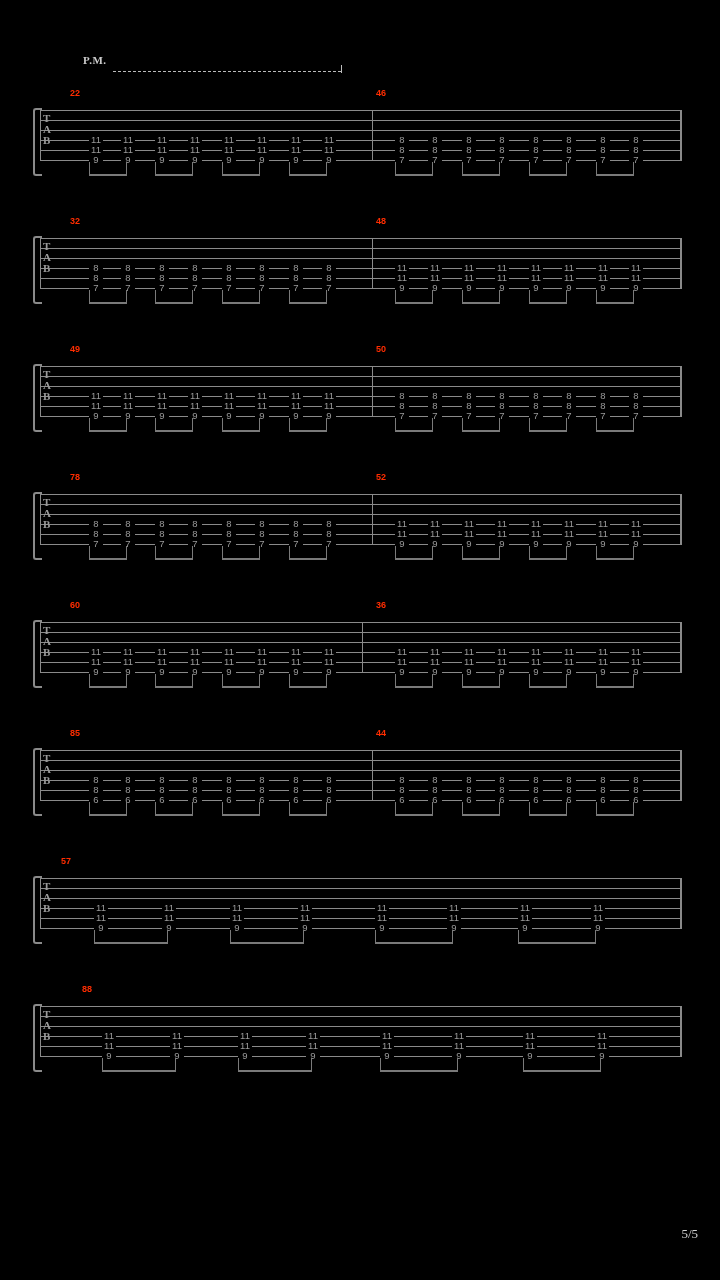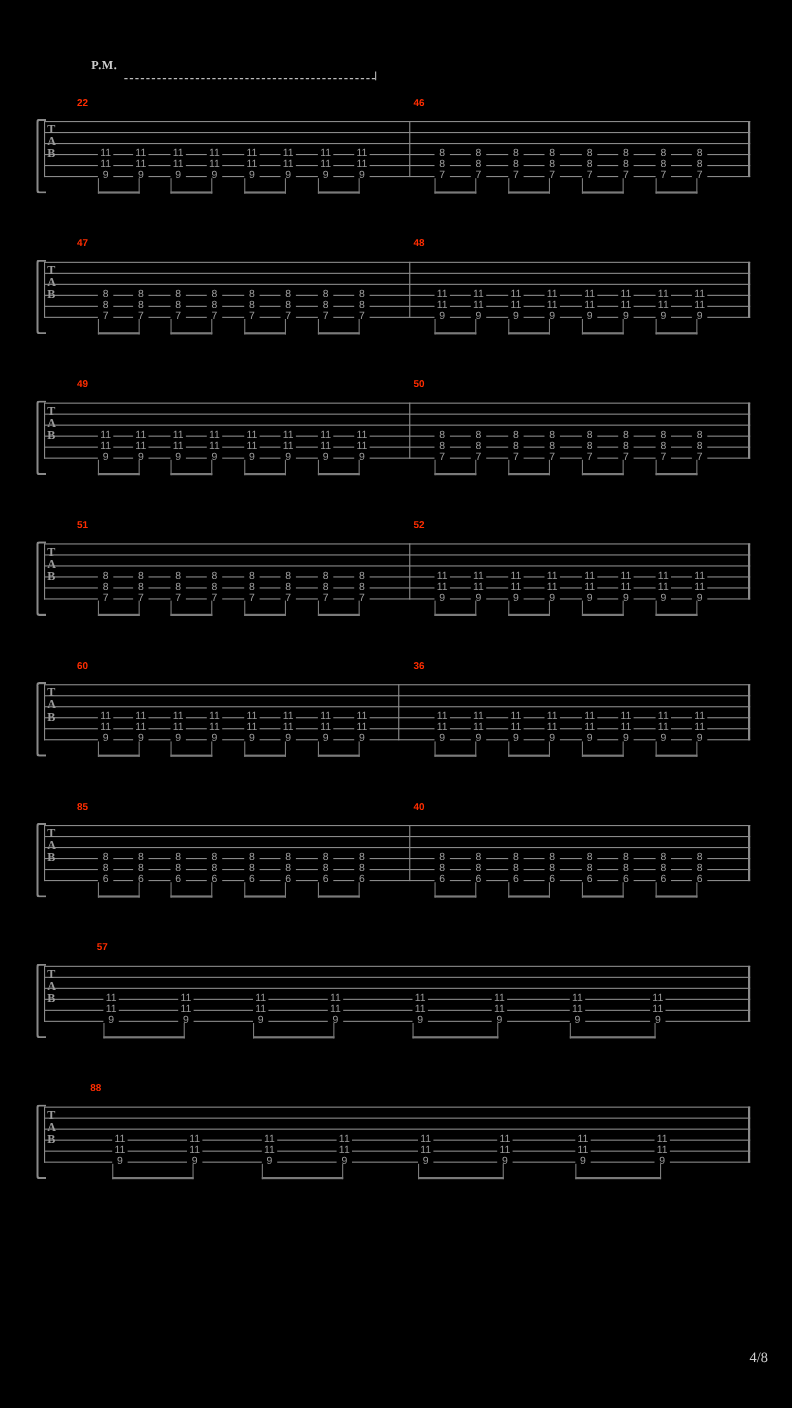"47" div.measure-num { text: 47 -> 32 }
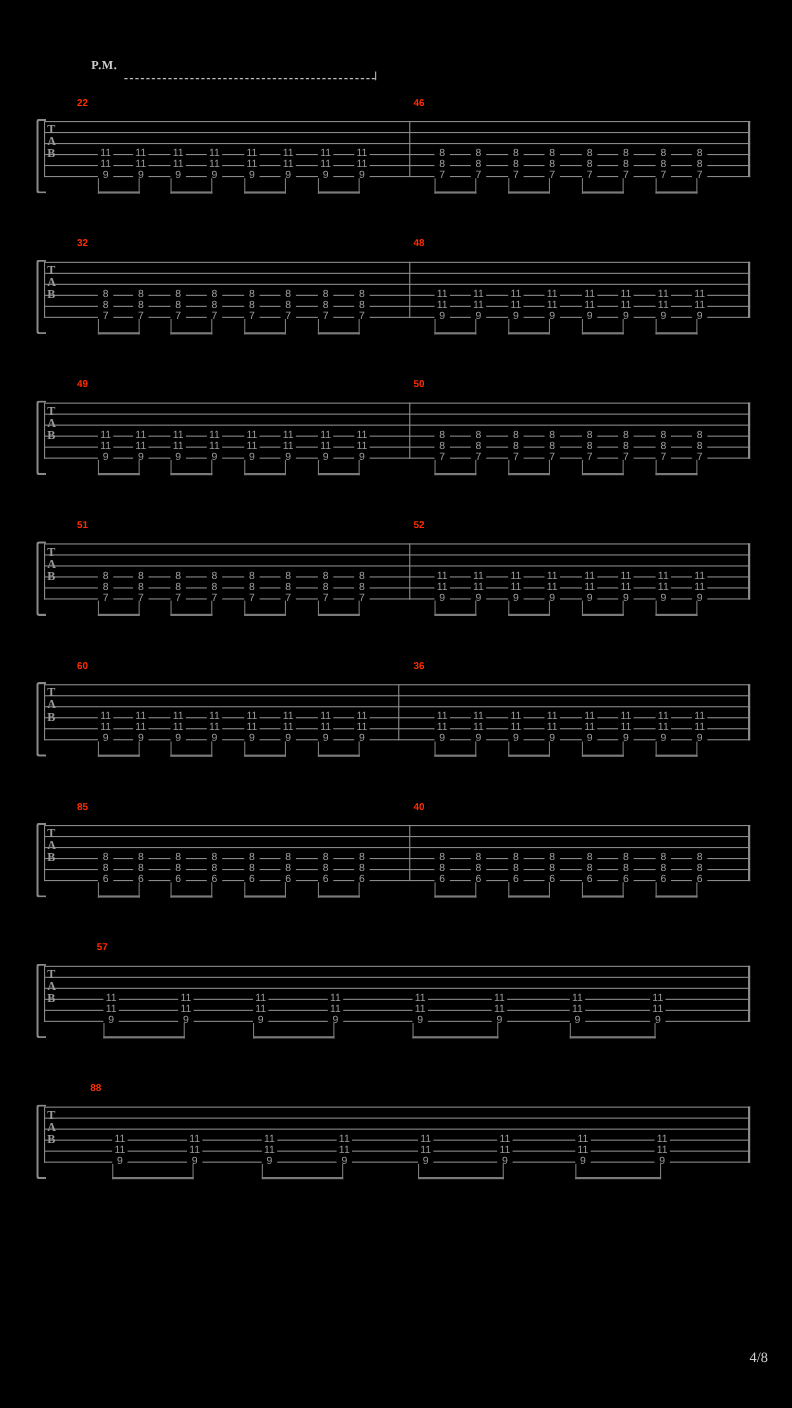"51" div.measure-num { text: 51 -> 78 }
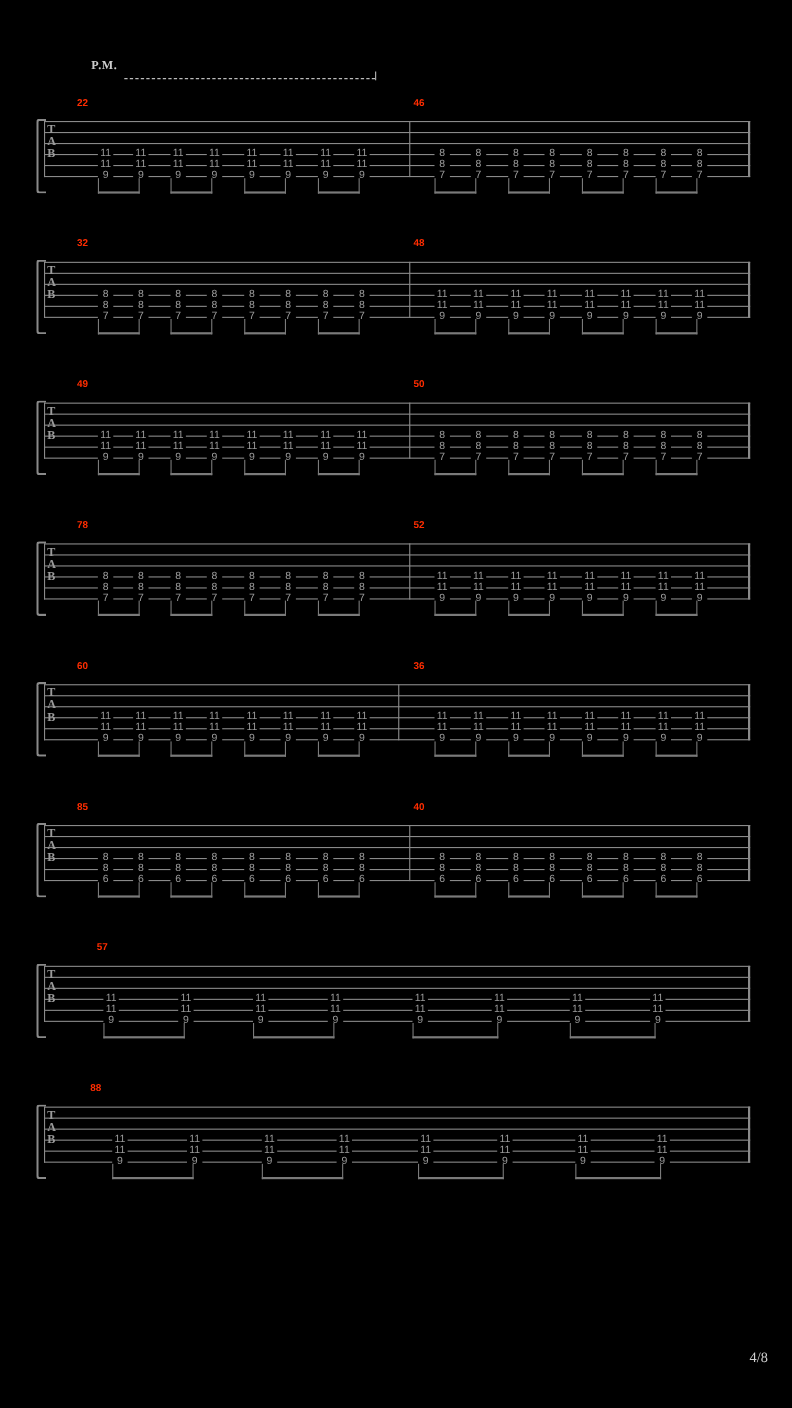"40" div.measure-num { text: 40 -> 44 }
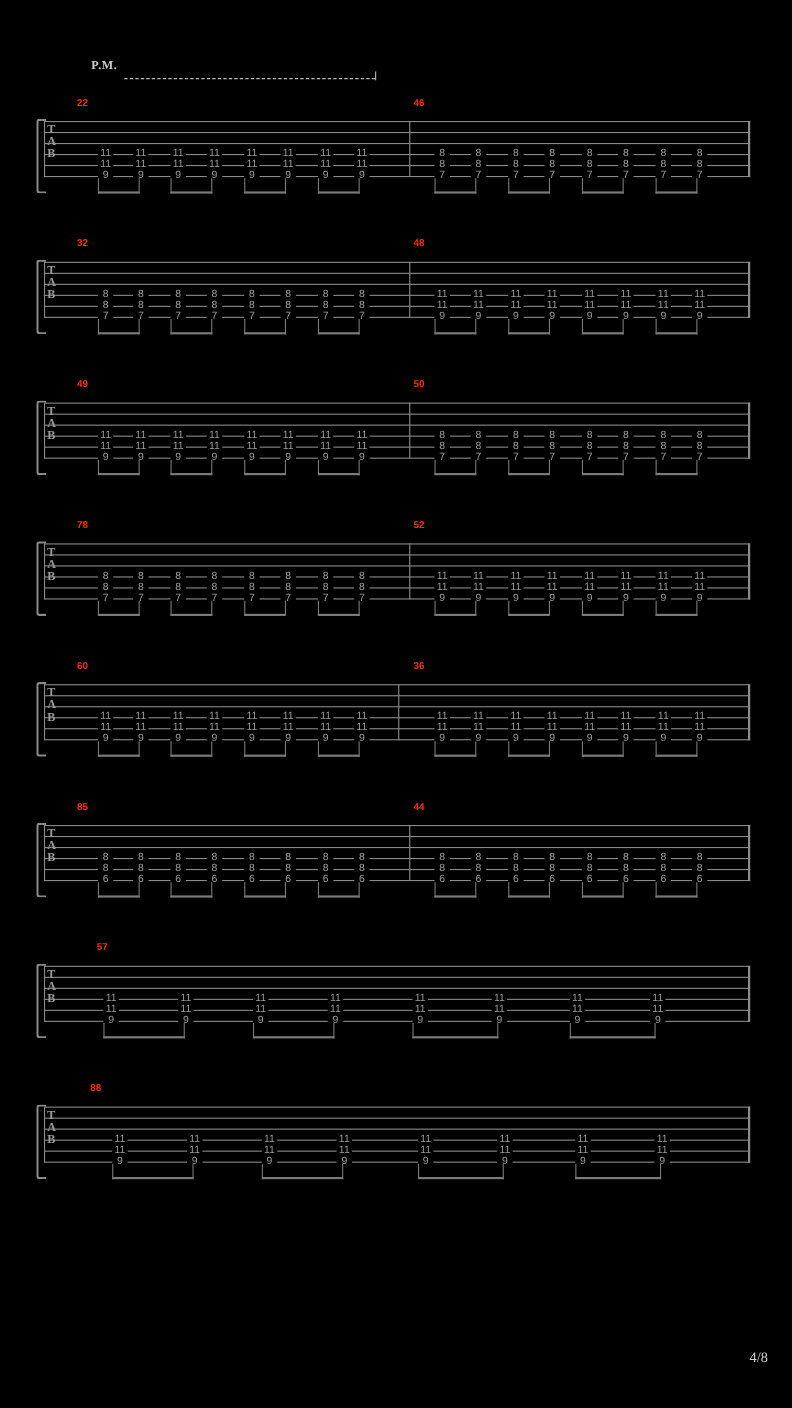"57" div.measure-num { left: 88px -> 61px }
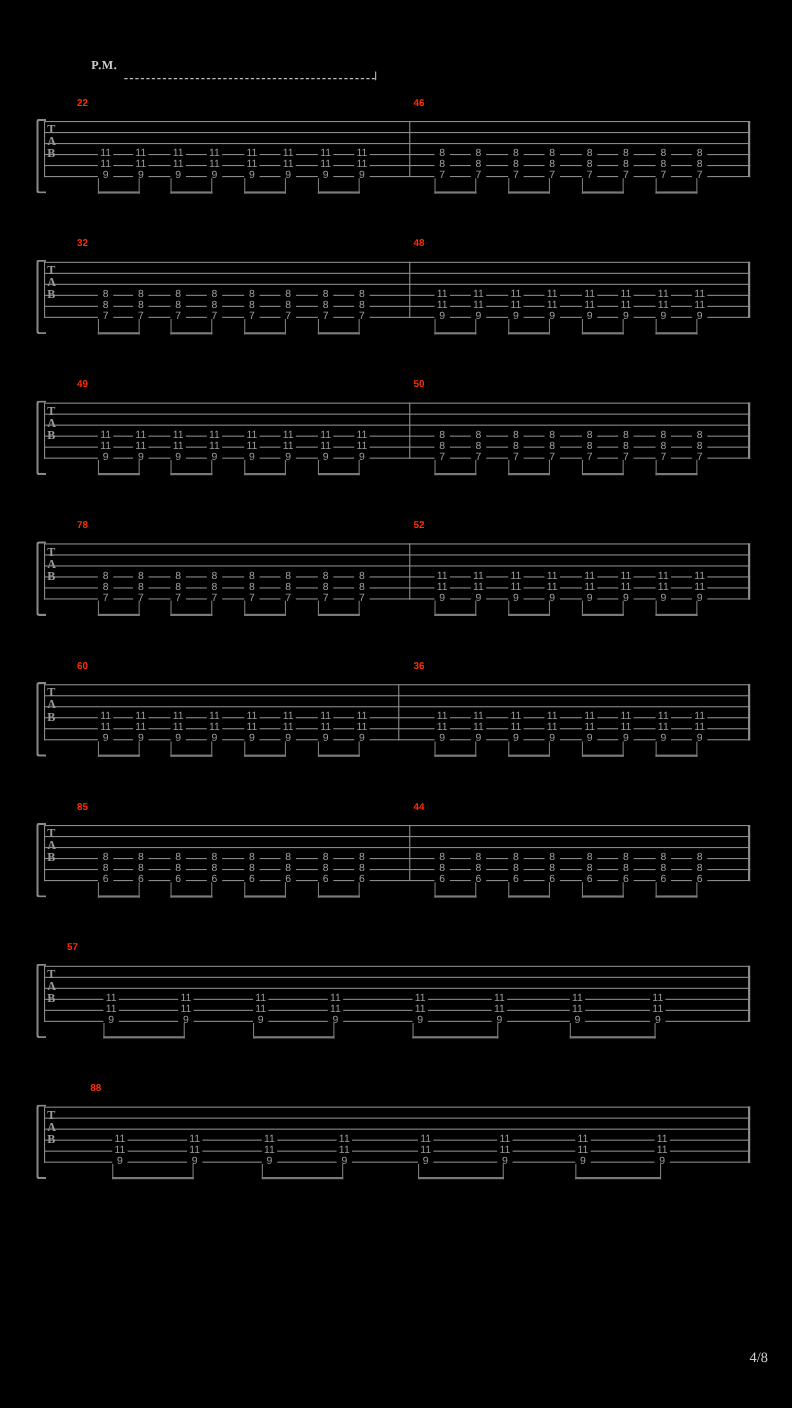"4/8" div.page-number { text: 4/8 -> 5/5 }
